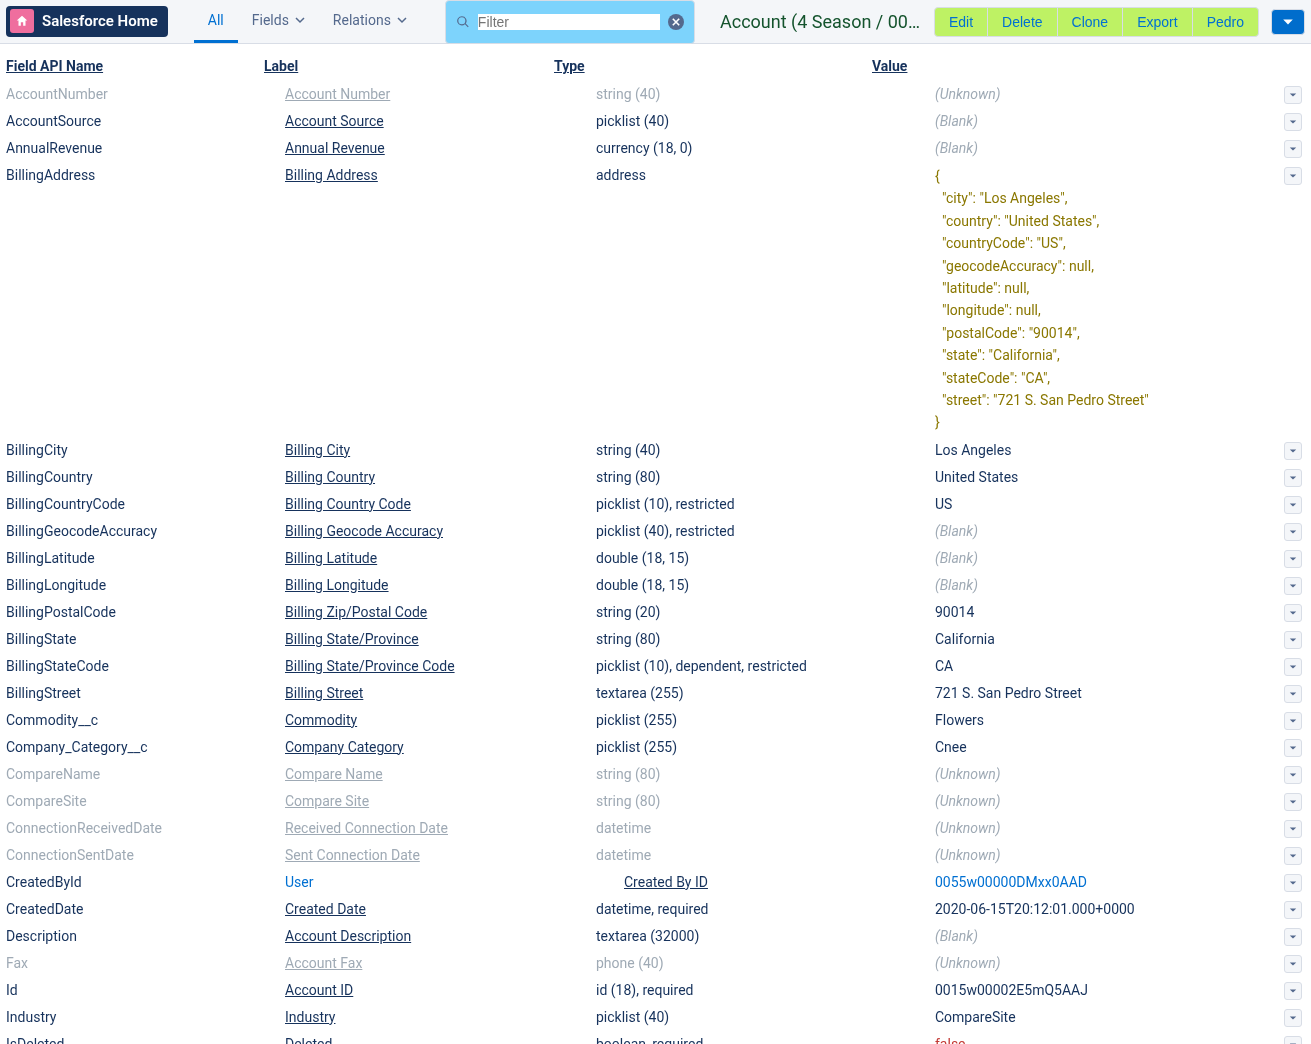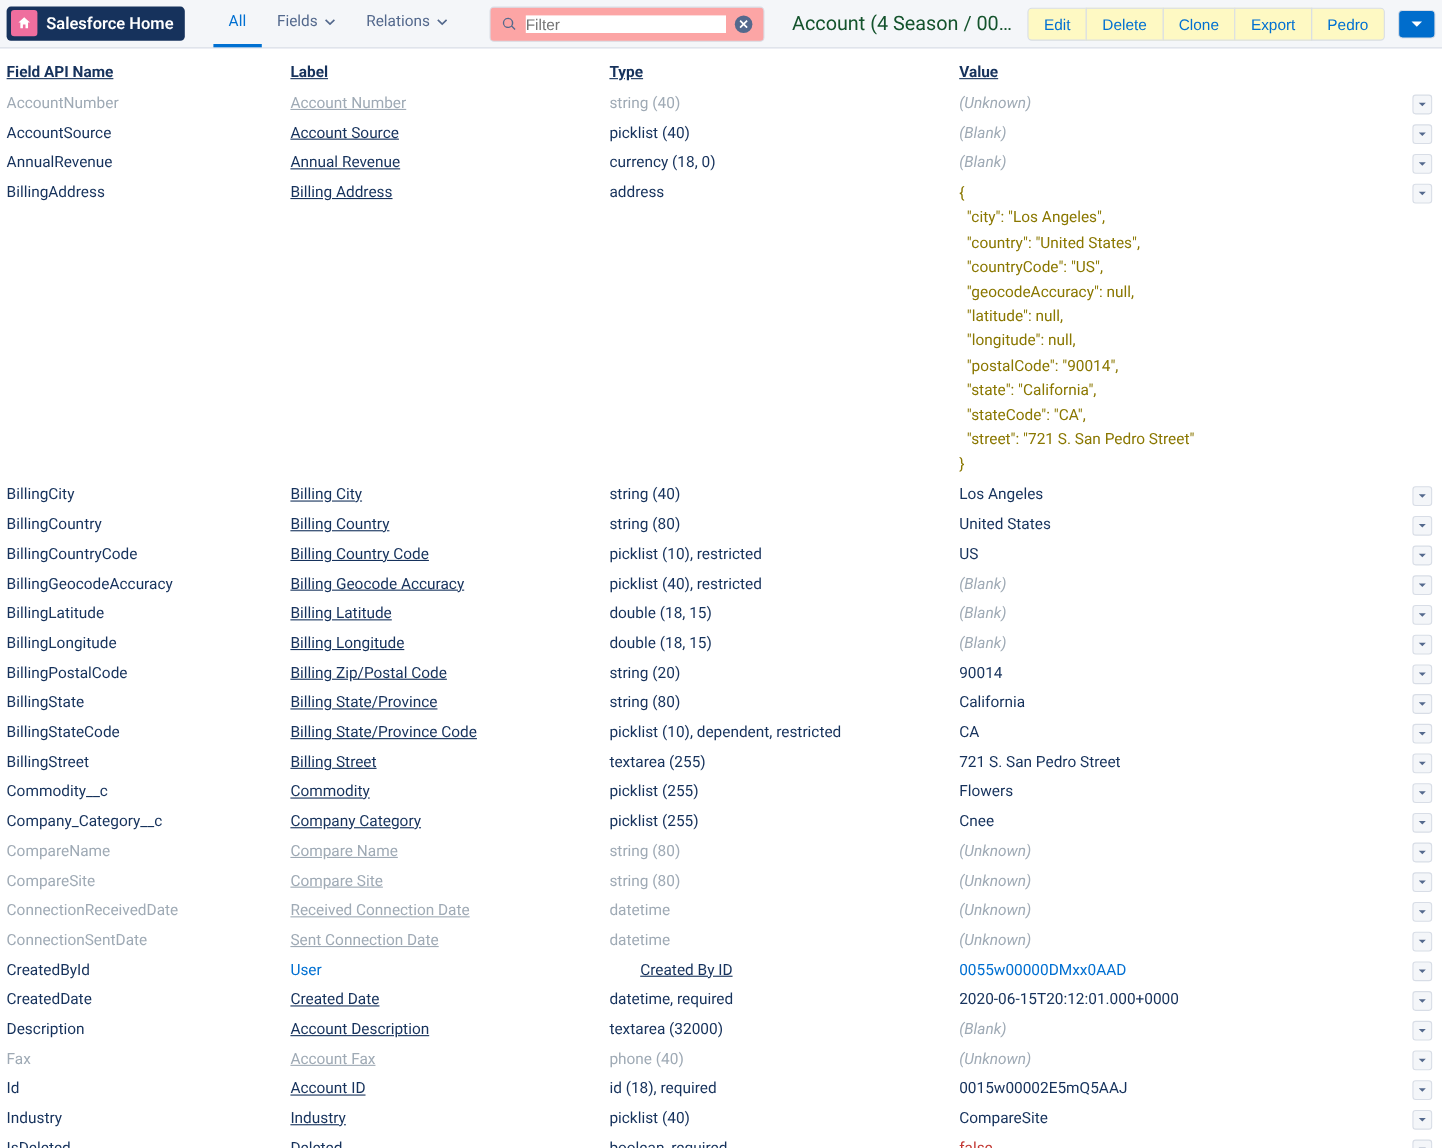"Filter" .filter-wrap { background: #fca5a5 -> #7dd3fc; height: 32px -> 44px }
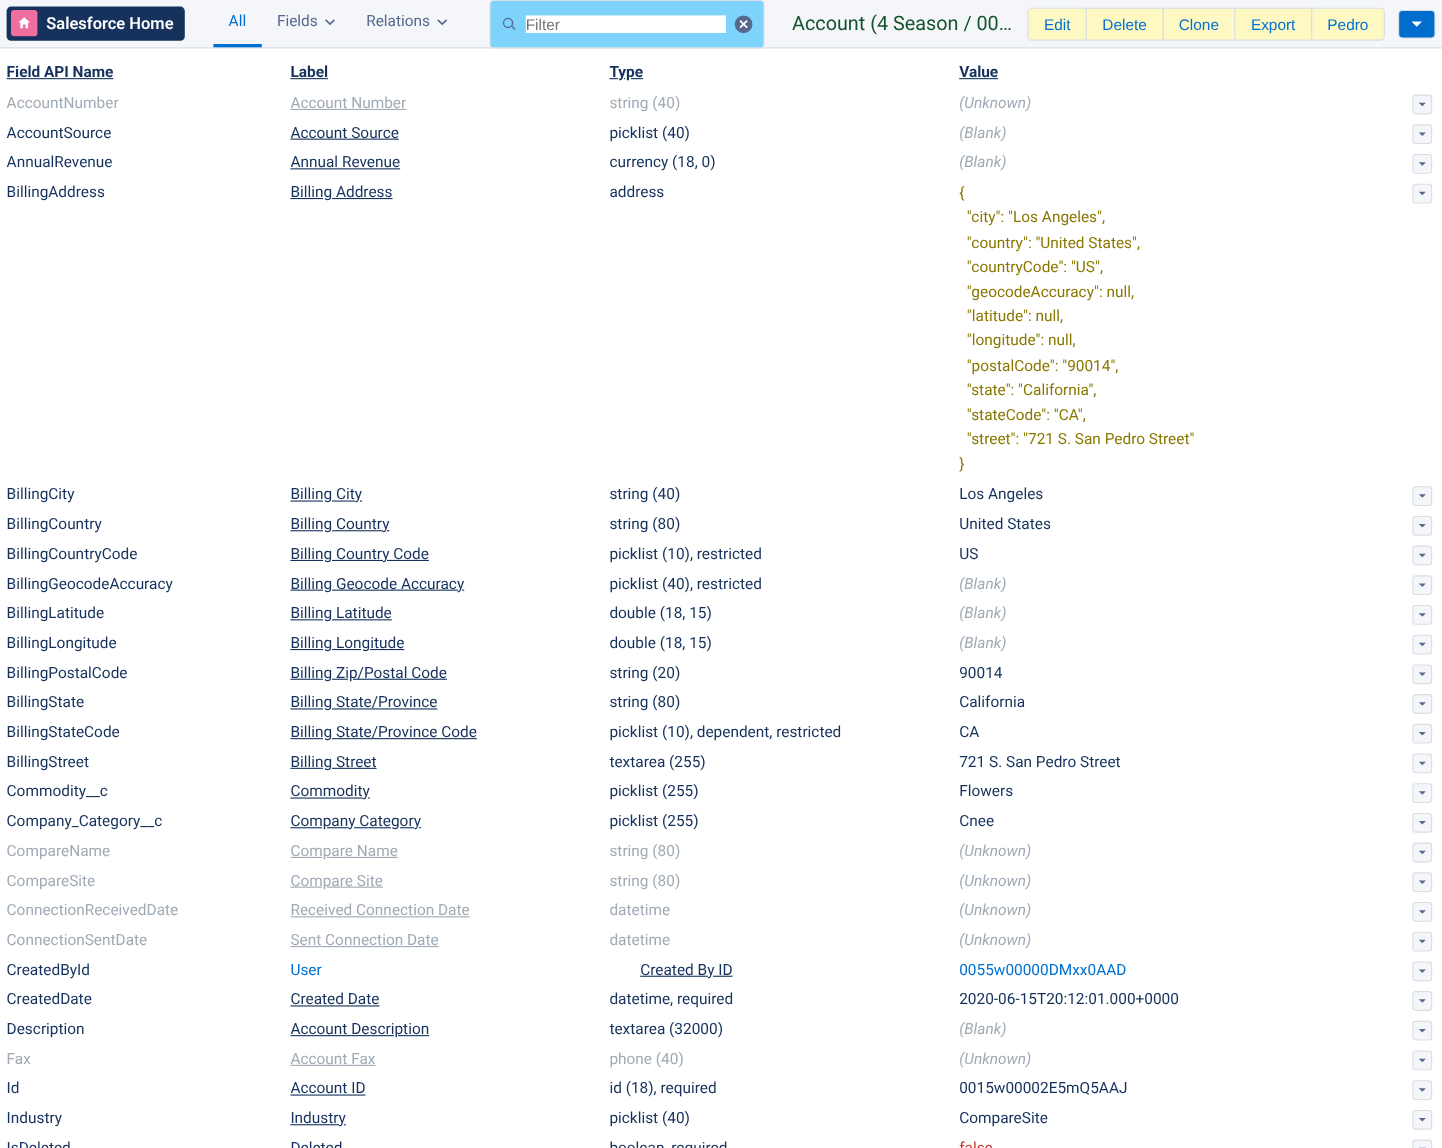"Edit" .btn { background: #fef9c3 -> #bef264 }
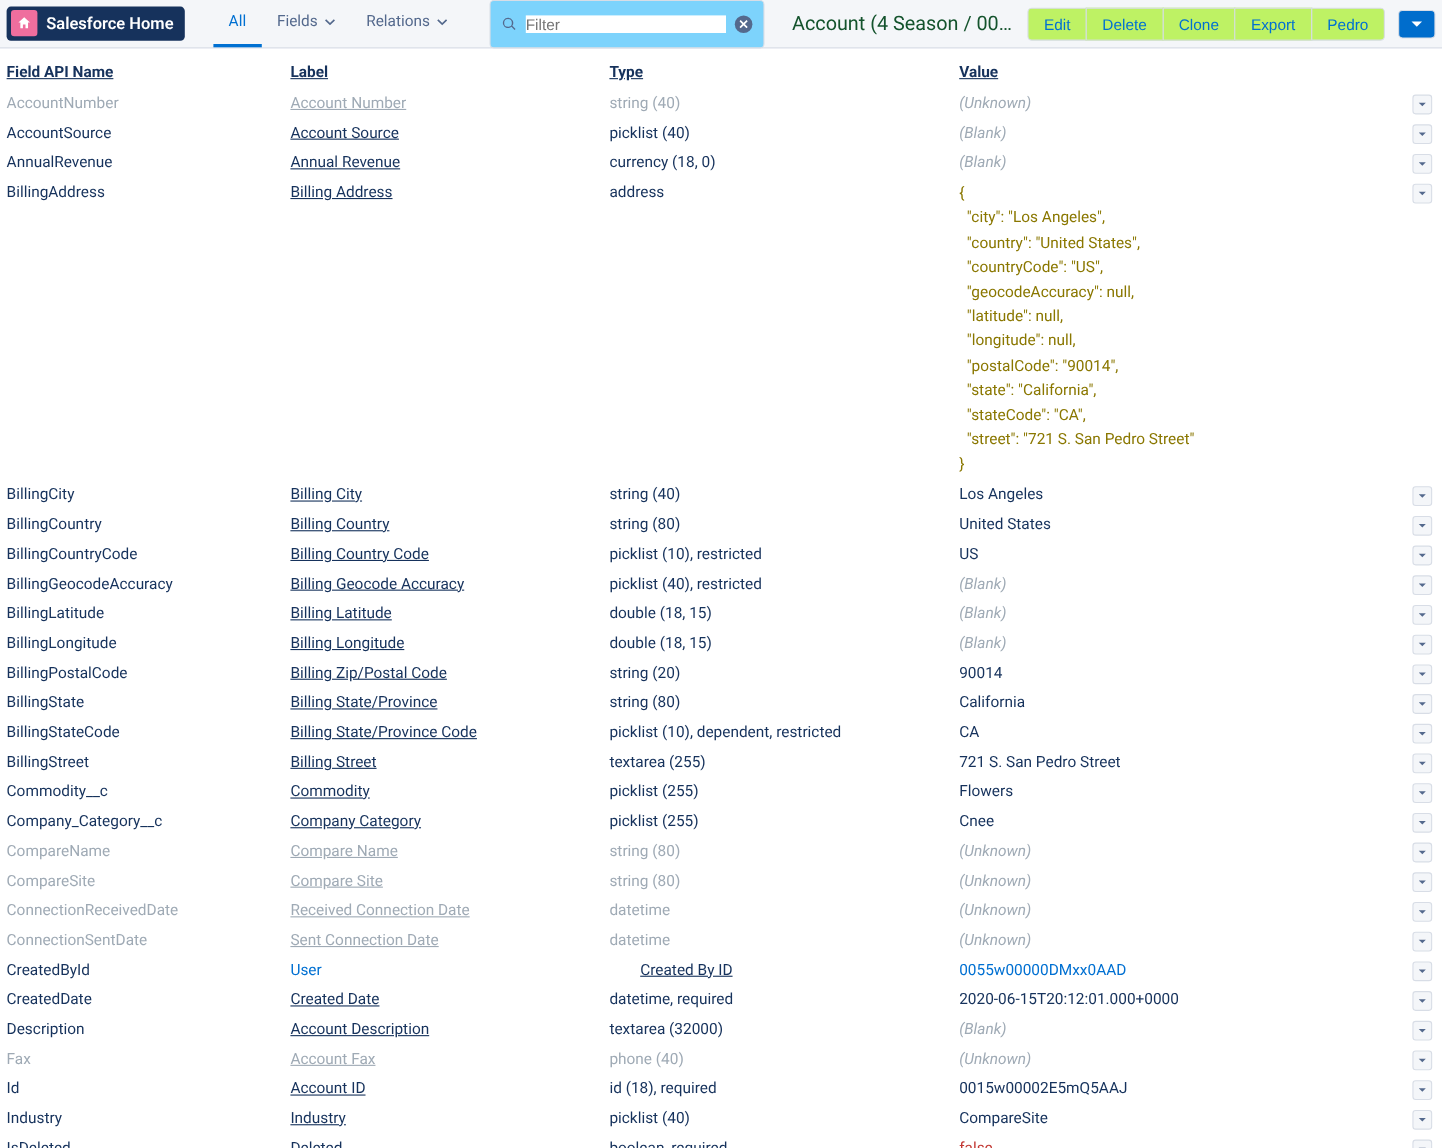"AccountNumber" .row { gap: none -> 21px }
